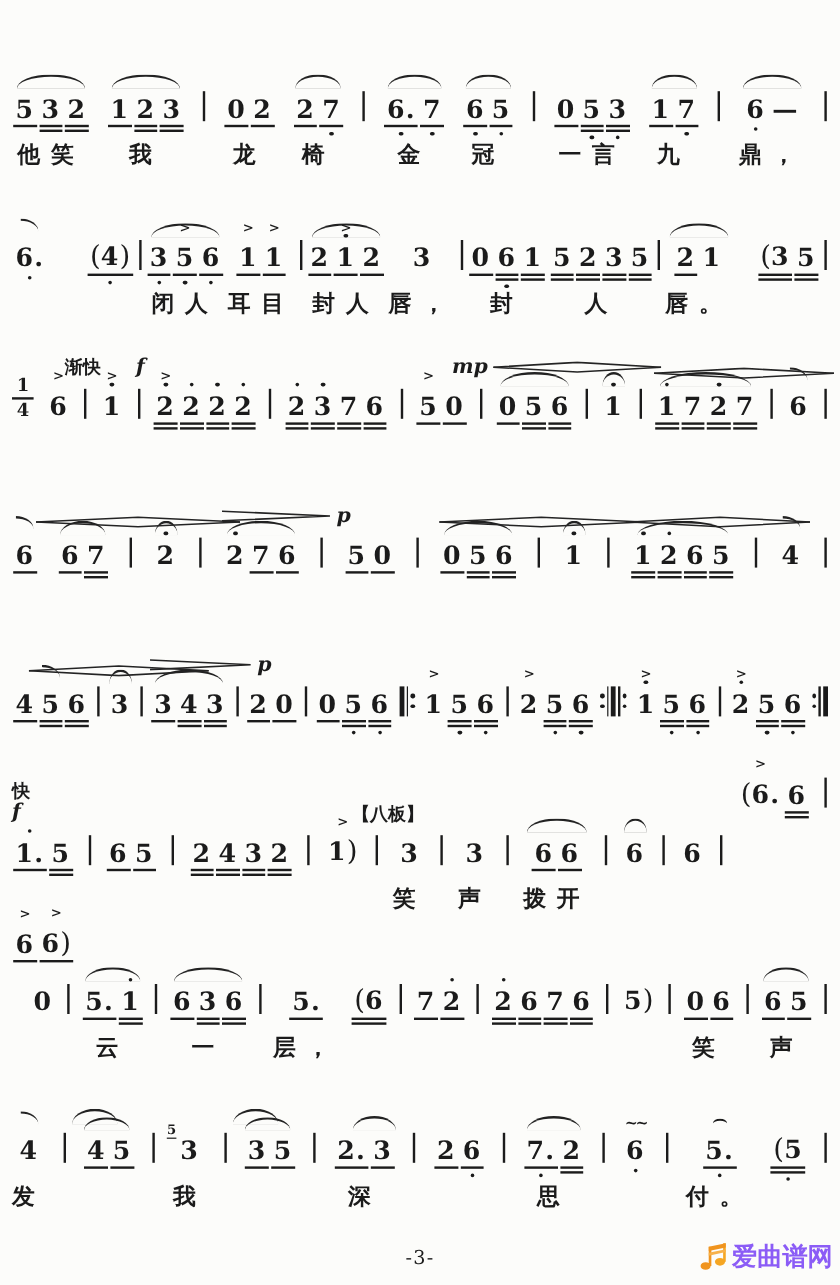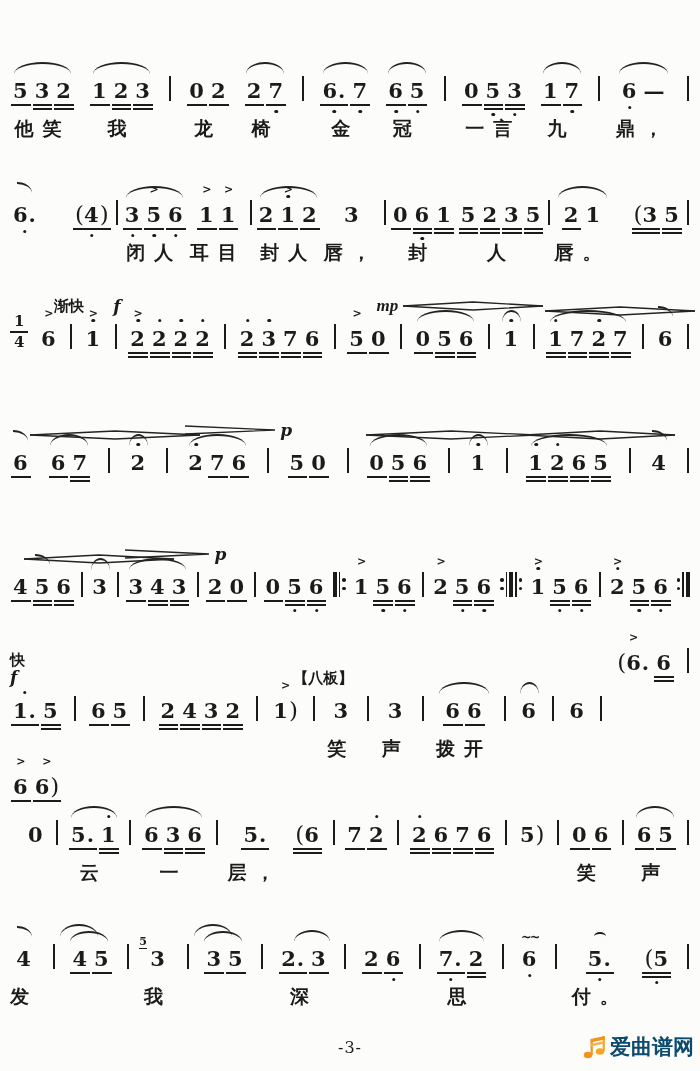"mp" span.dyn { font-family: Liberation Serif, serif -> none }
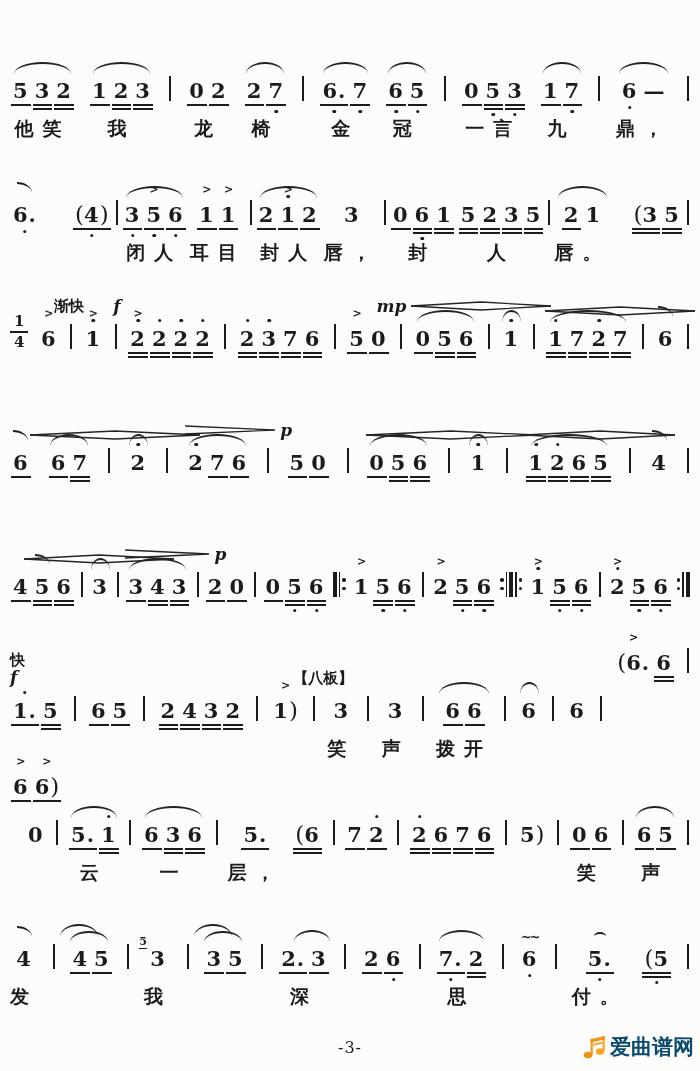"爱曲谱网" .wm { color: #0c4a6e -> #8b5cf6 }
